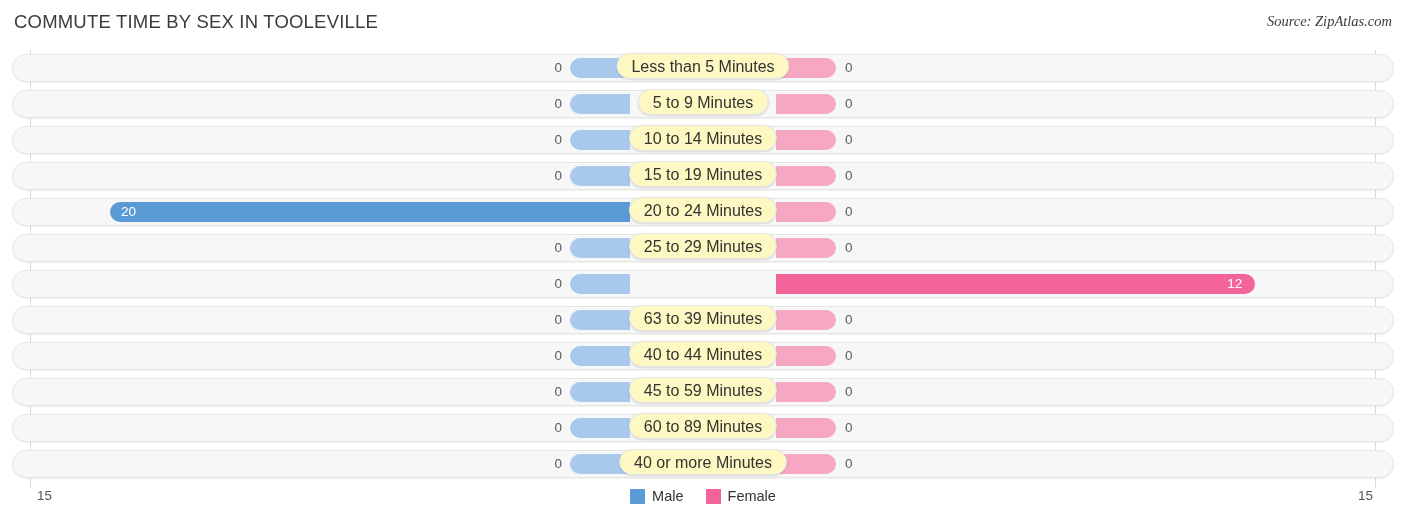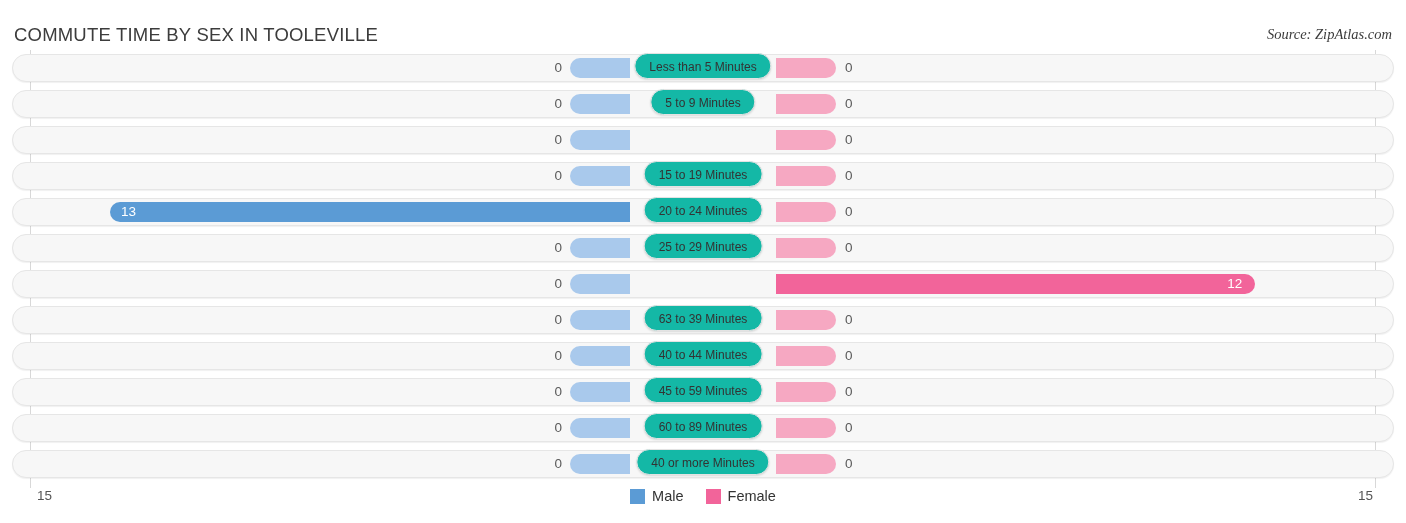"COMMUTE TIME BY SEX IN" .header { margin-top: 13px -> none }
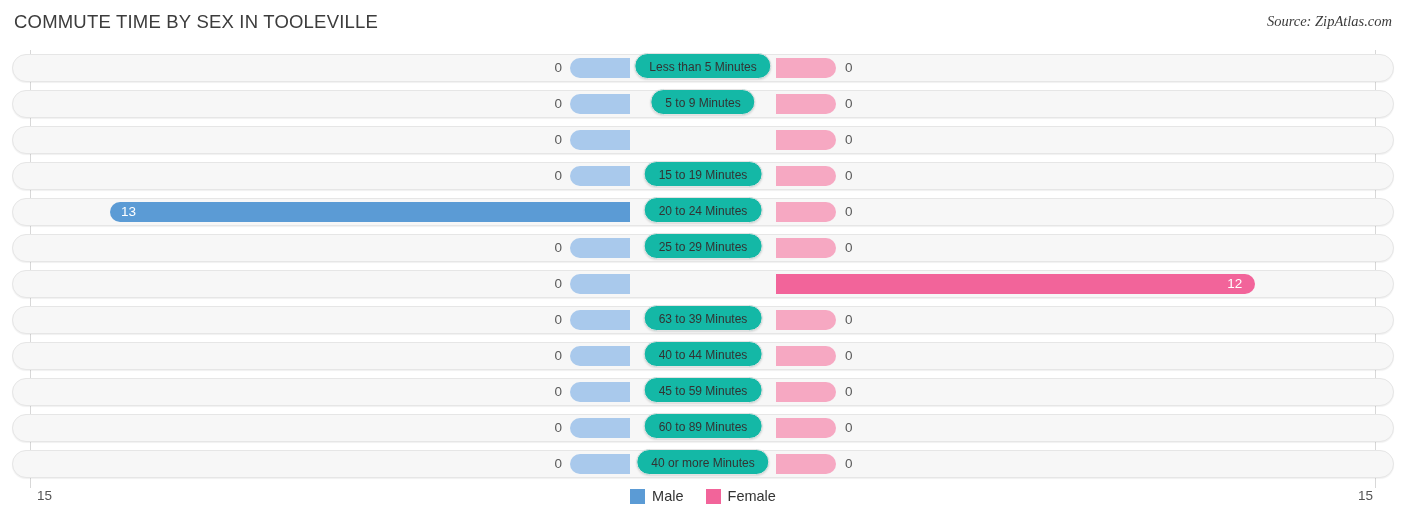"Less than 5 Minutes" .cat-pill { background: #14b8a6 -> #fef9c3; font-size: 12px -> 16px }
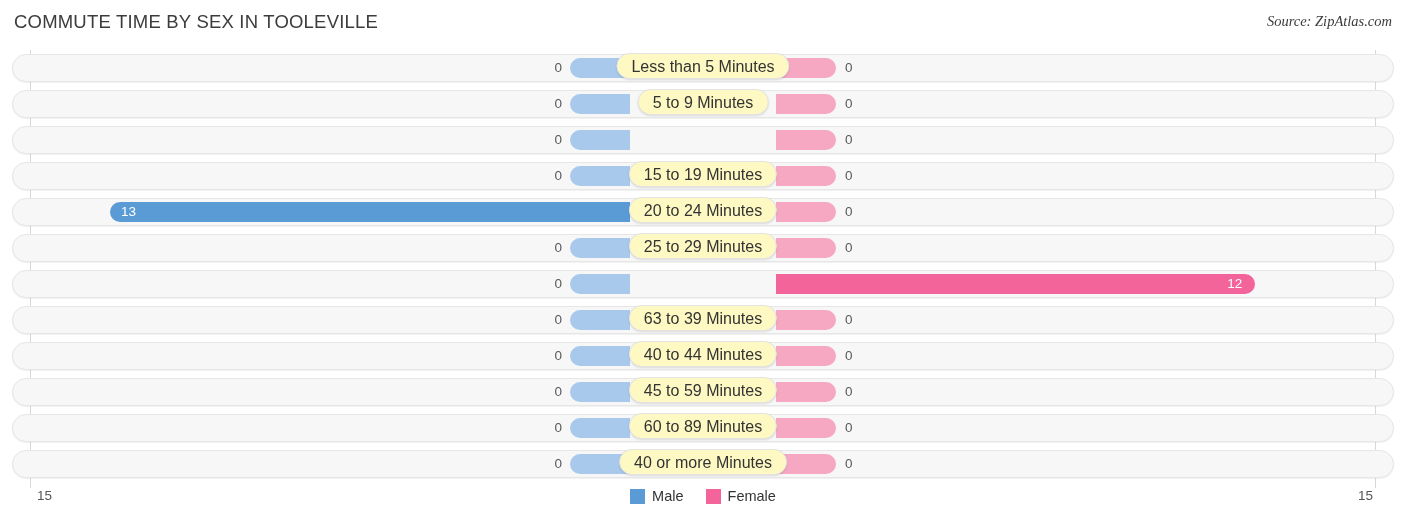"10 to 14 Minutes" div.cat-pill { html: none -> <div>10 to 14 Minutes</div> }
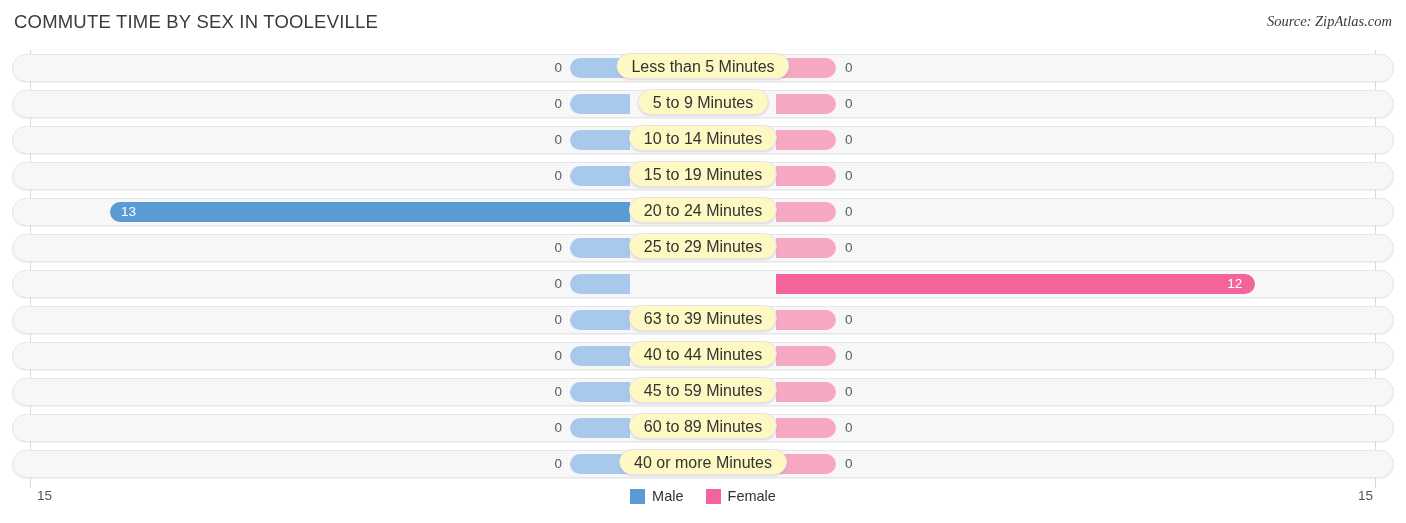"13" div.val { text: 13 -> 20 }
